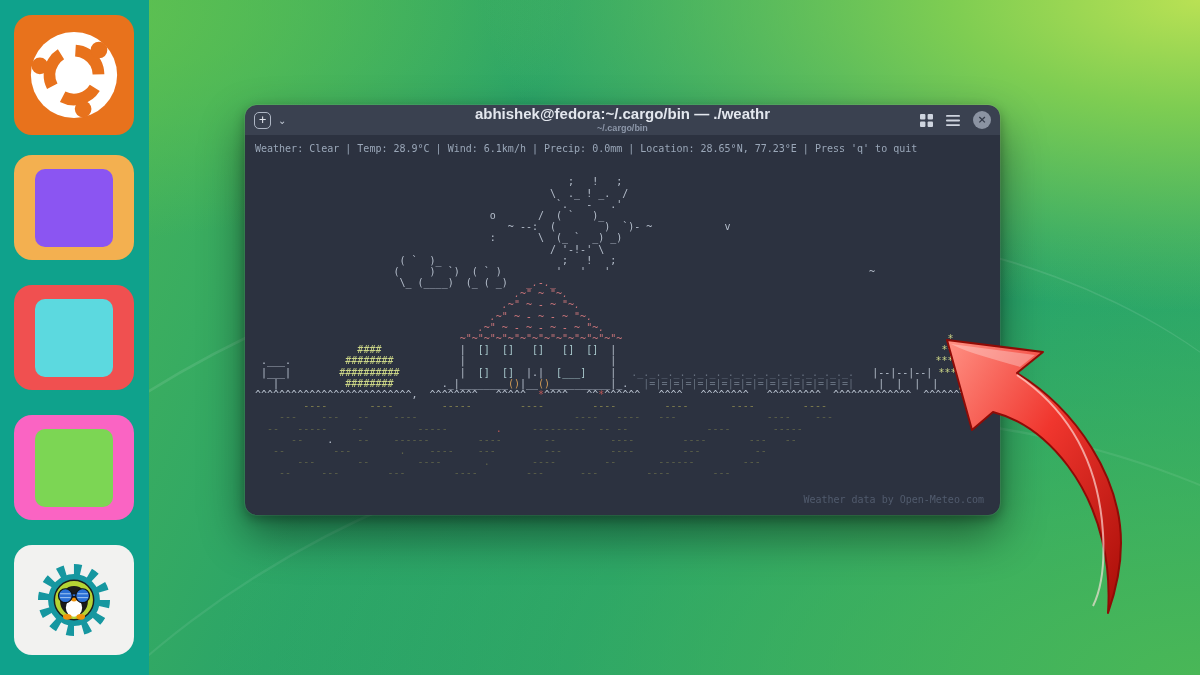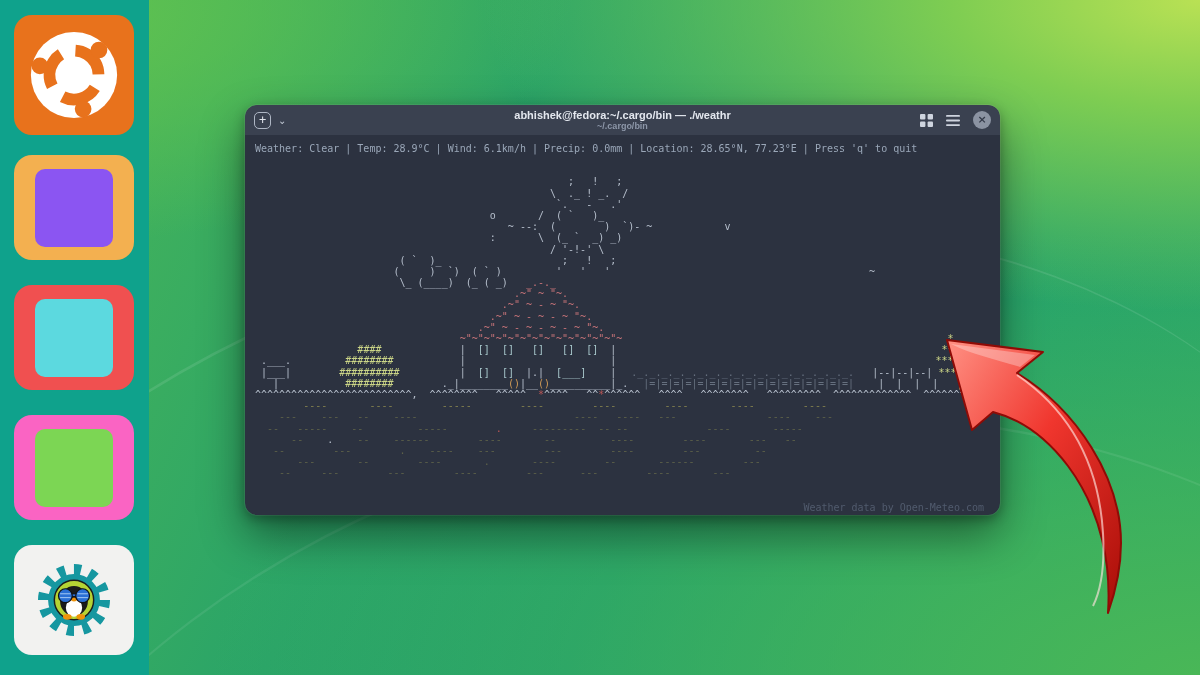"abhishek@fedora:~/.cargo/bin — ./weathr" .tb-title { font-size: 11px -> 15px }
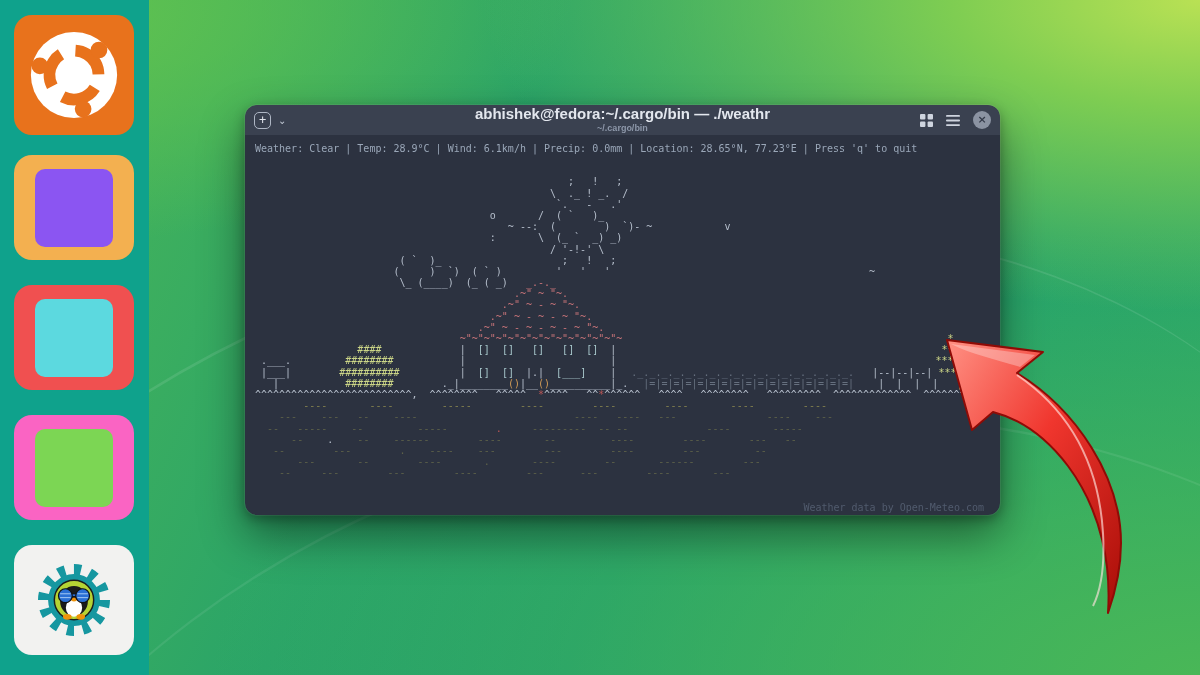"_.-._" .c-p { font-style: none -> italic }
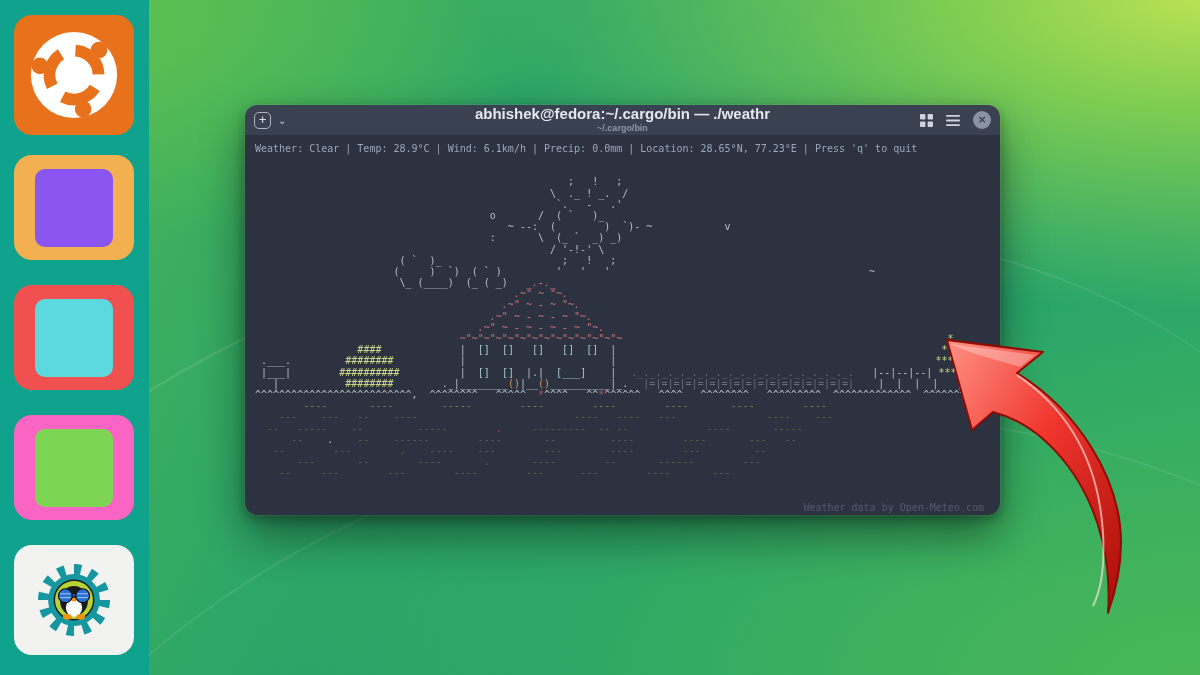"Weather data by Open-Meteo.com" .footer-credit { bottom: 2px -> 10px }
